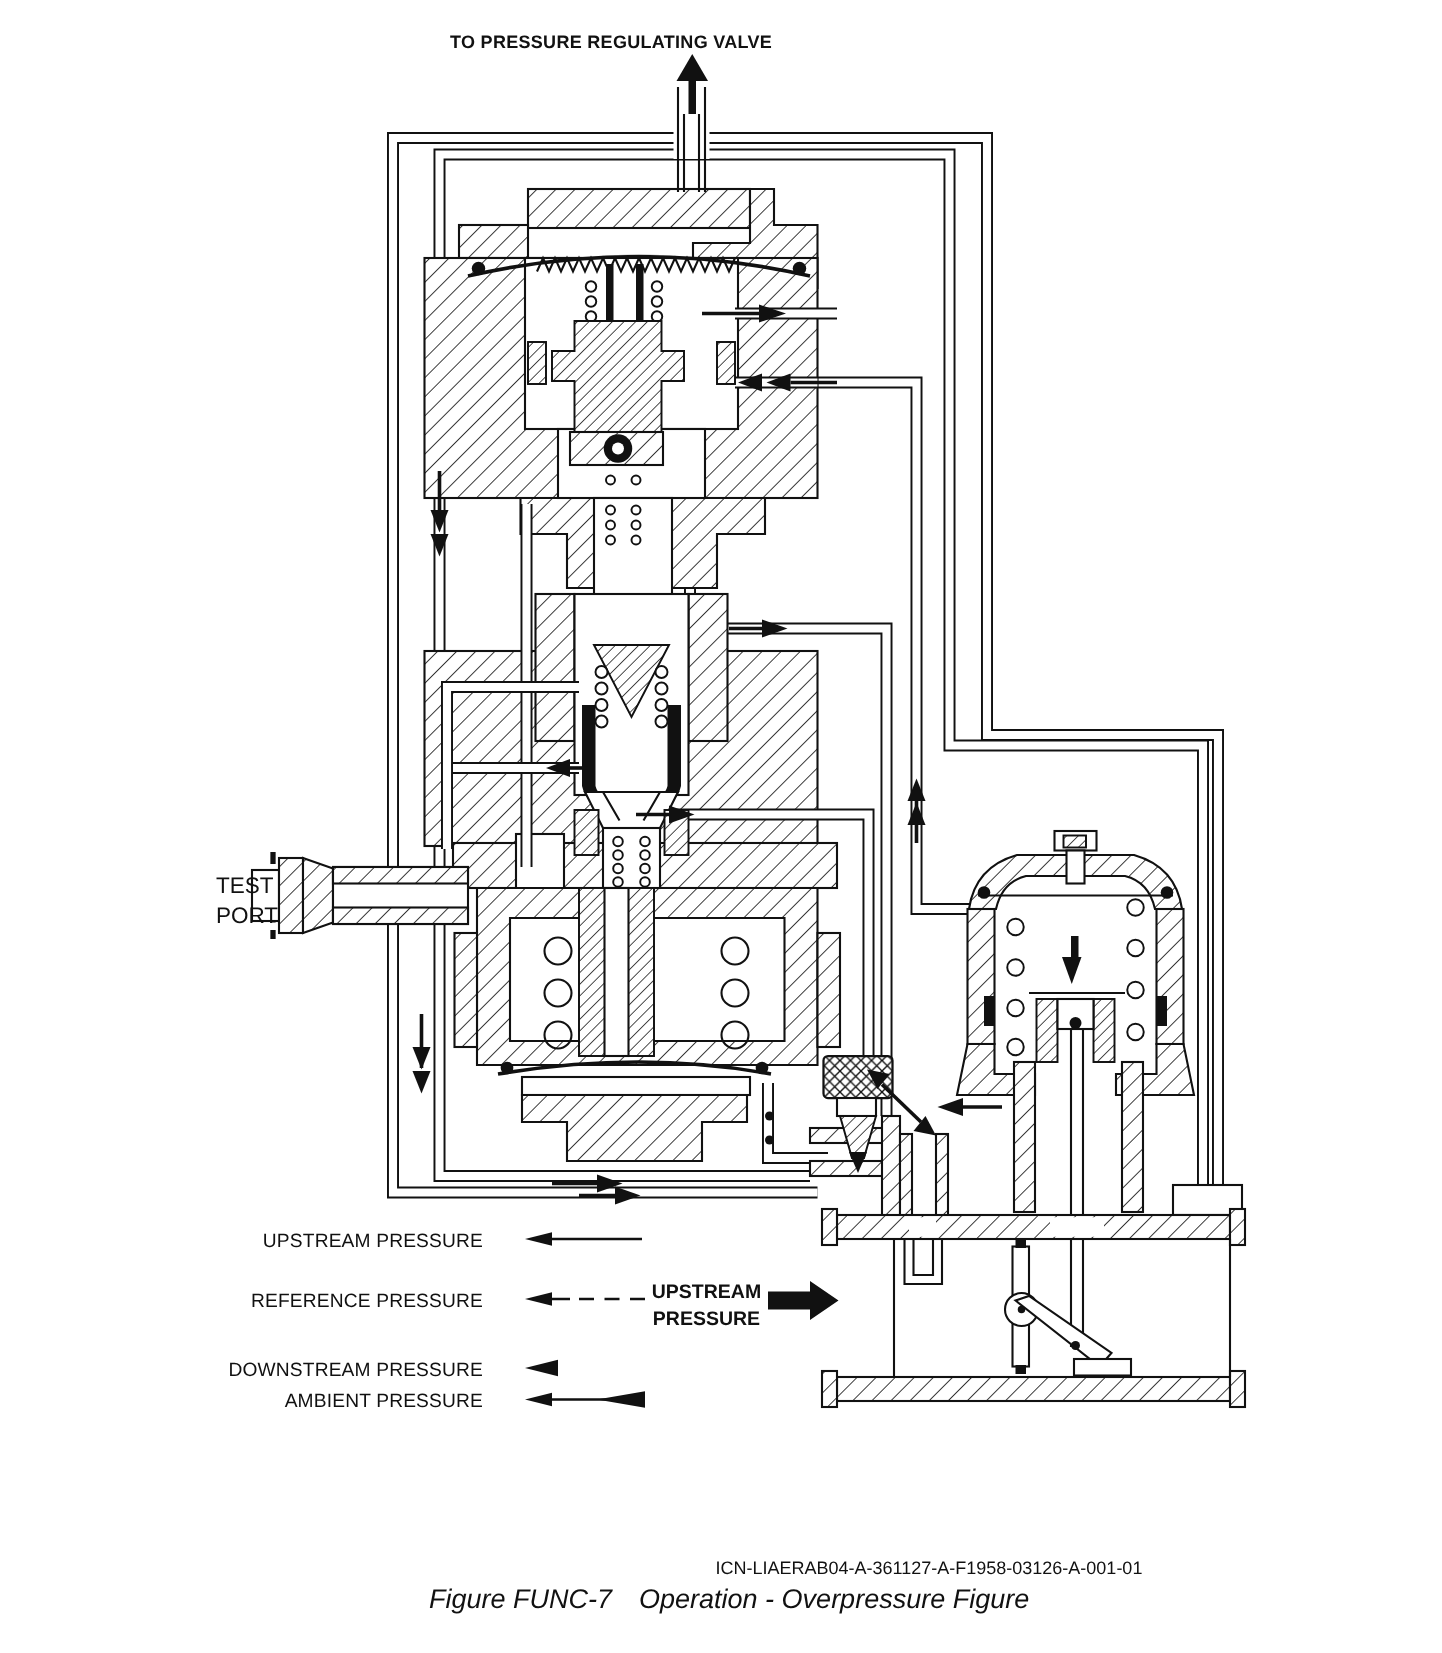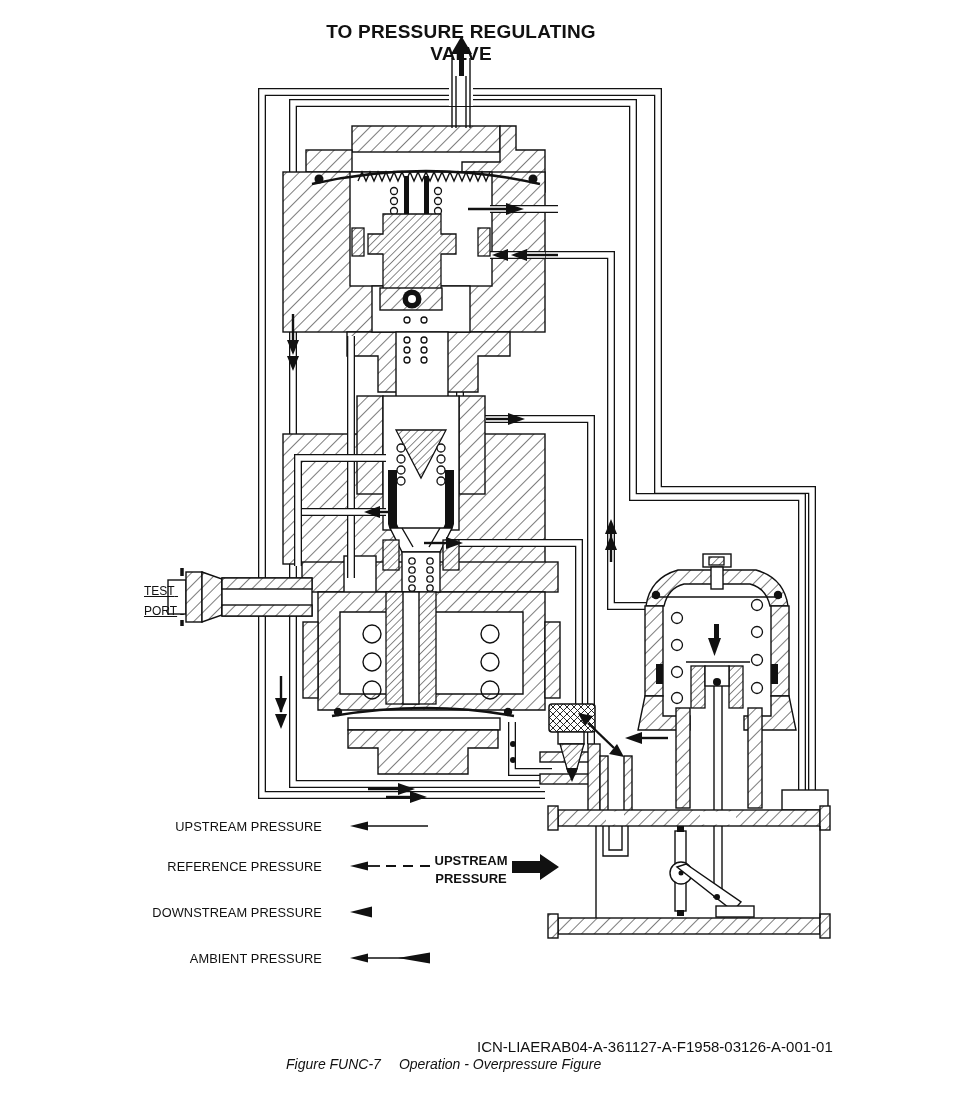"TO PRESSURE REGULATING VALVE" .title { font-size: 19px -> 12px; text-align: center -> none }
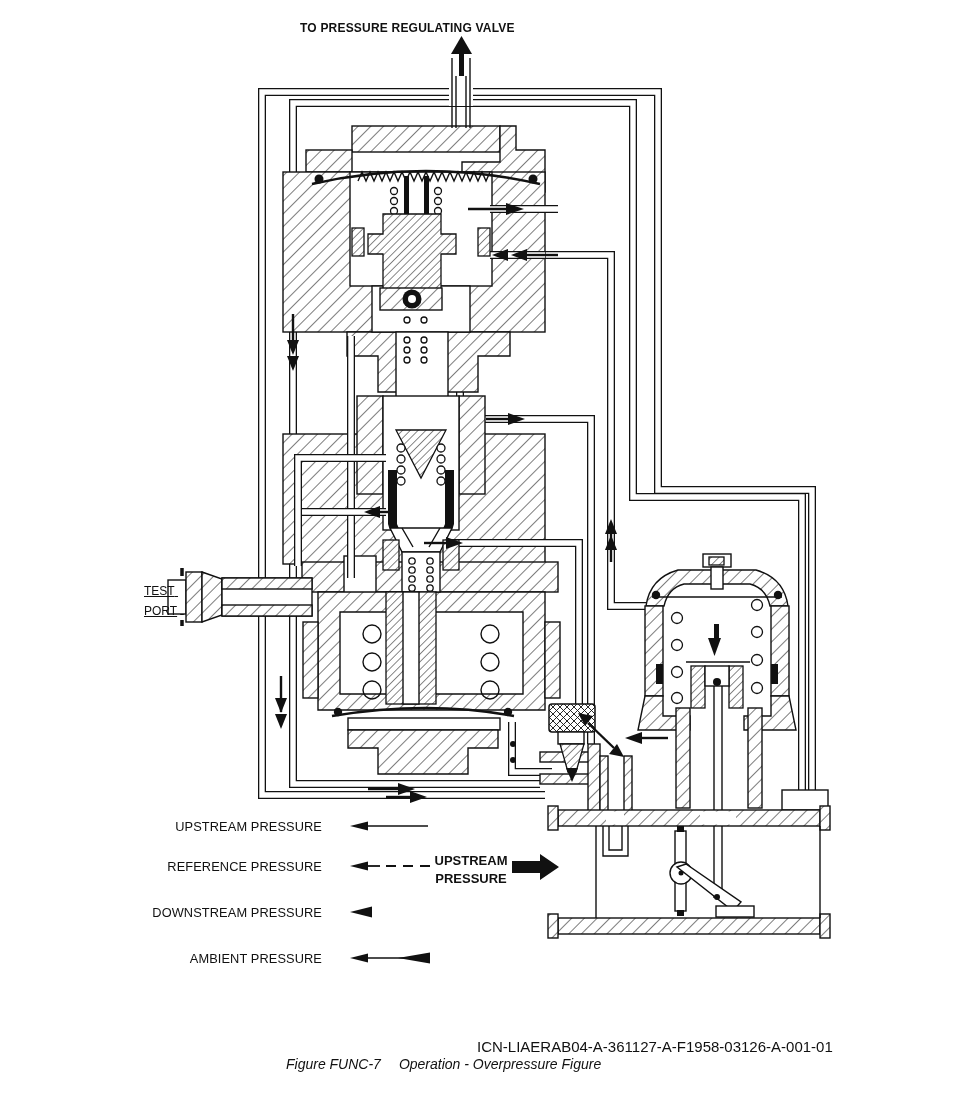"TEST PORT" .test-port { font-size: 12px -> 15px; text-decoration: underline -> none }
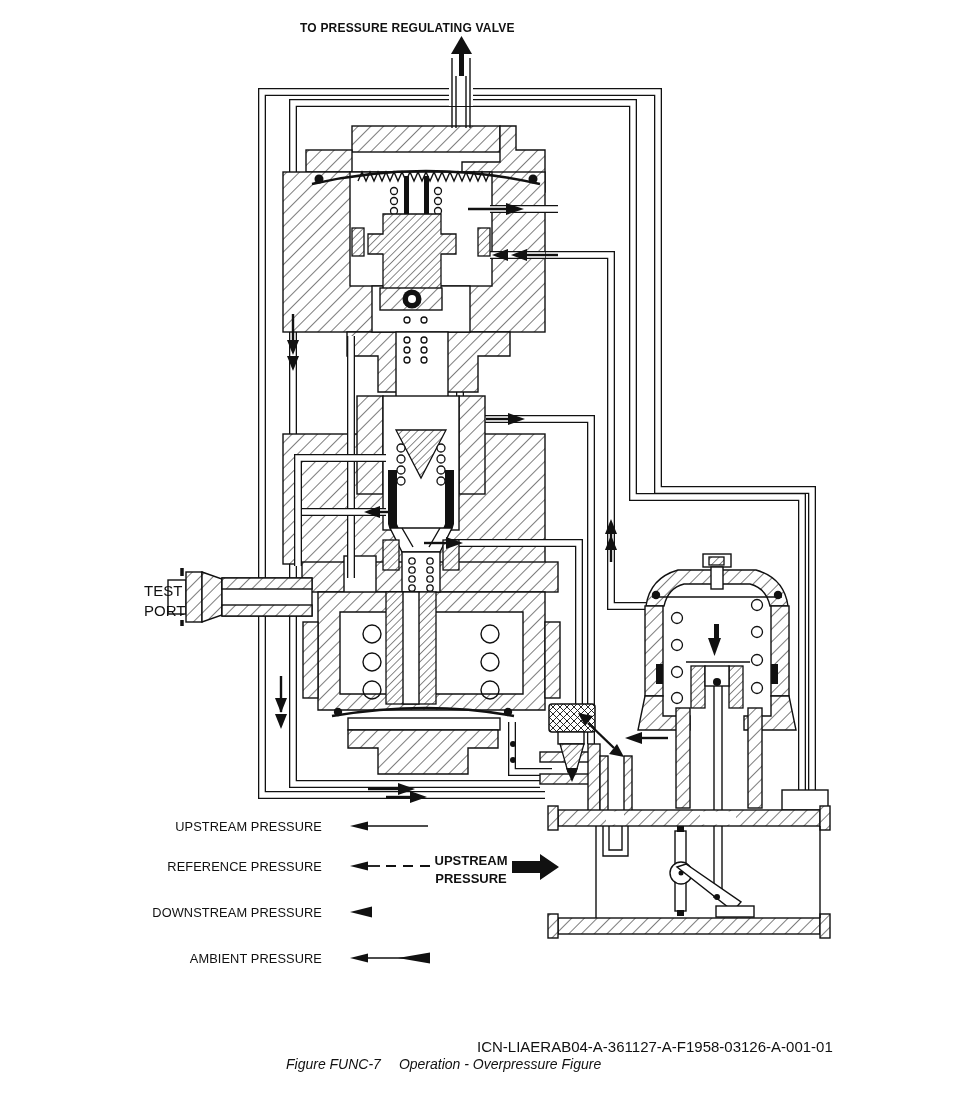"AMBIENT PRESSURE" div.lg-row { top: 949px -> 924px }
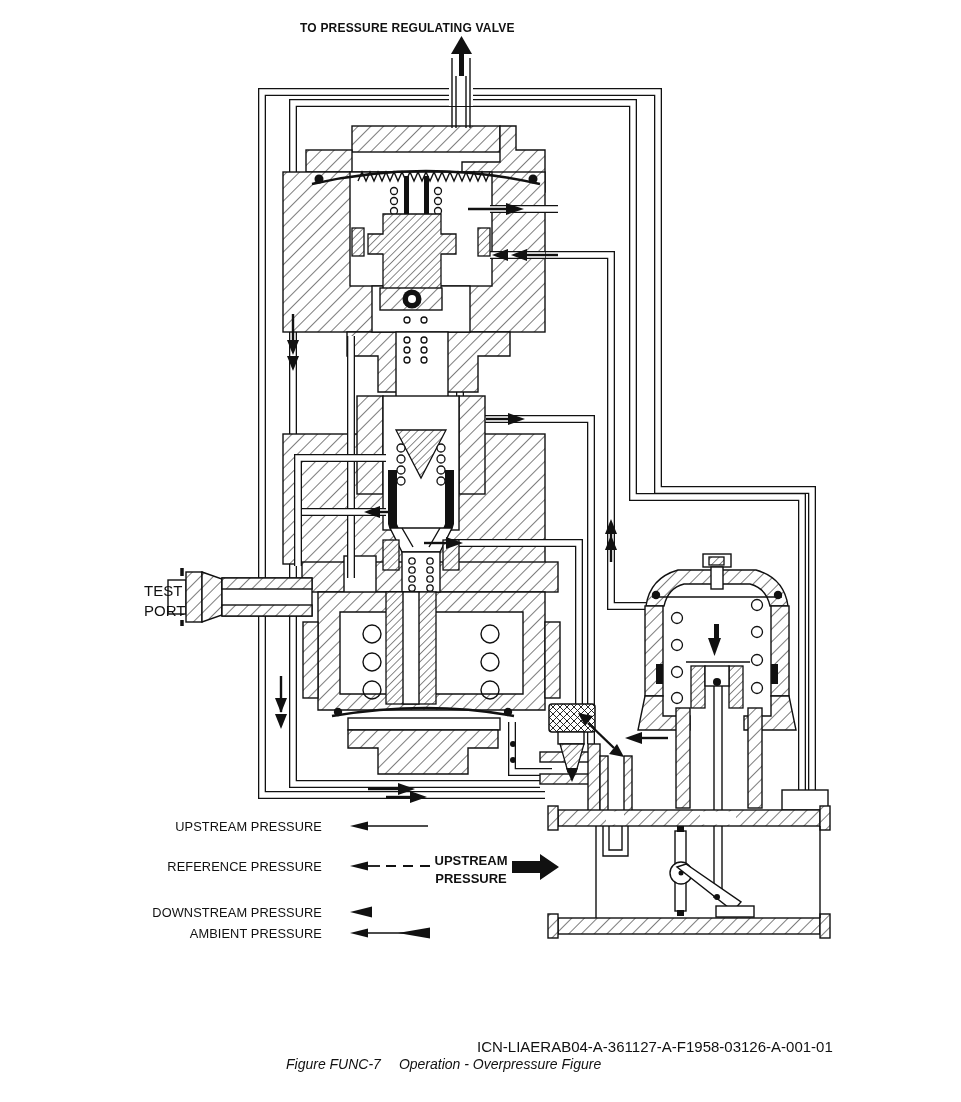"ICN-LIAERAB04-A-361127-A-F1958-03126-A-0" .icn { font-size: 15px -> 12px }
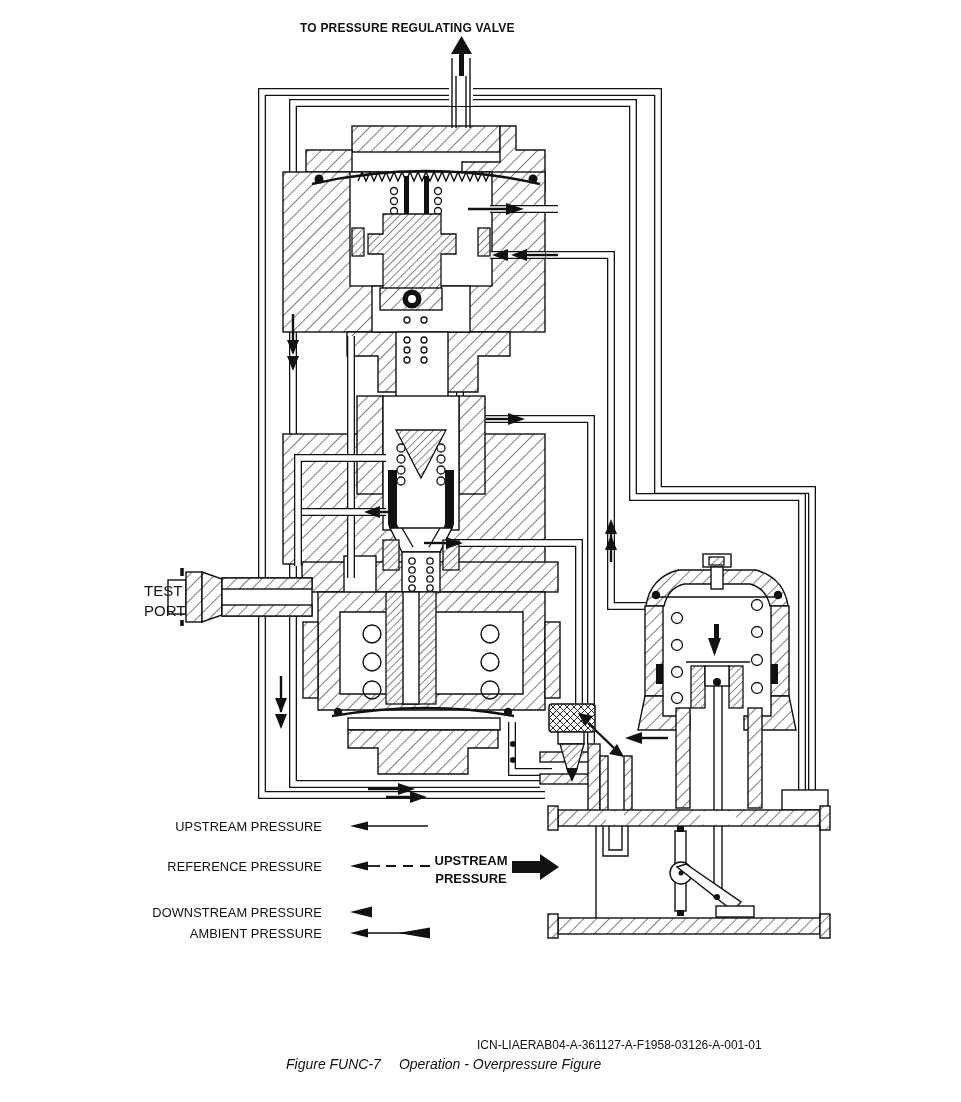"Figure FUNC-7" .figcap { font-size: 14px -> 18px }
